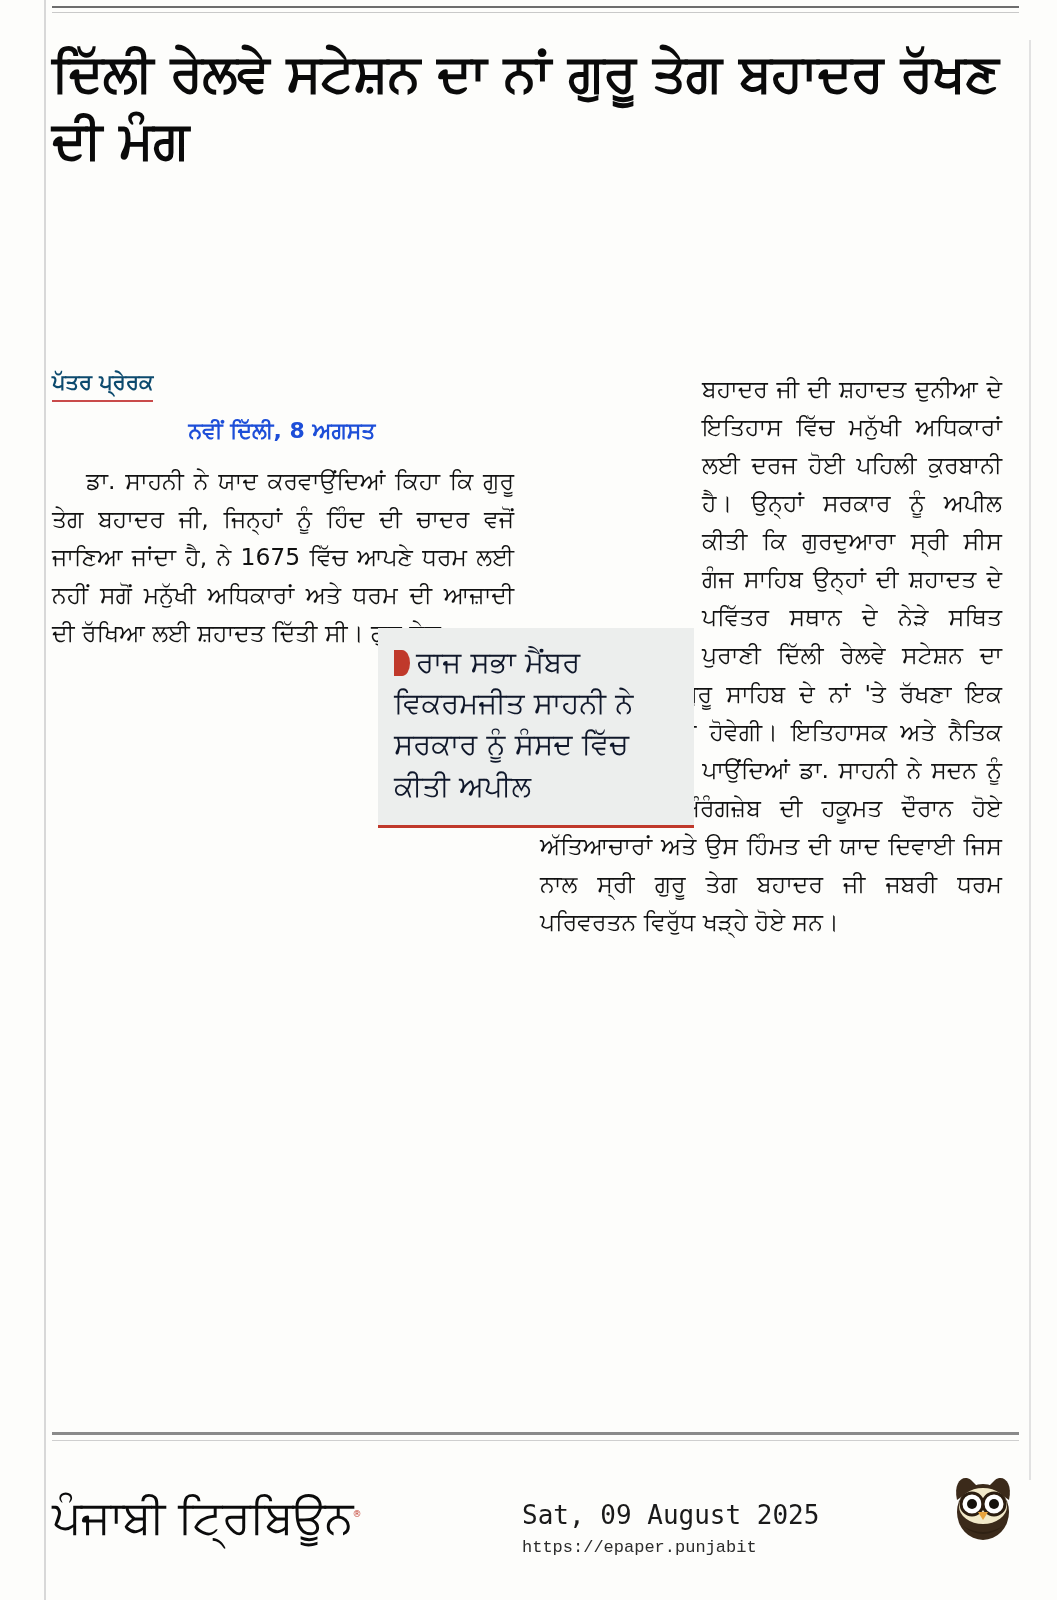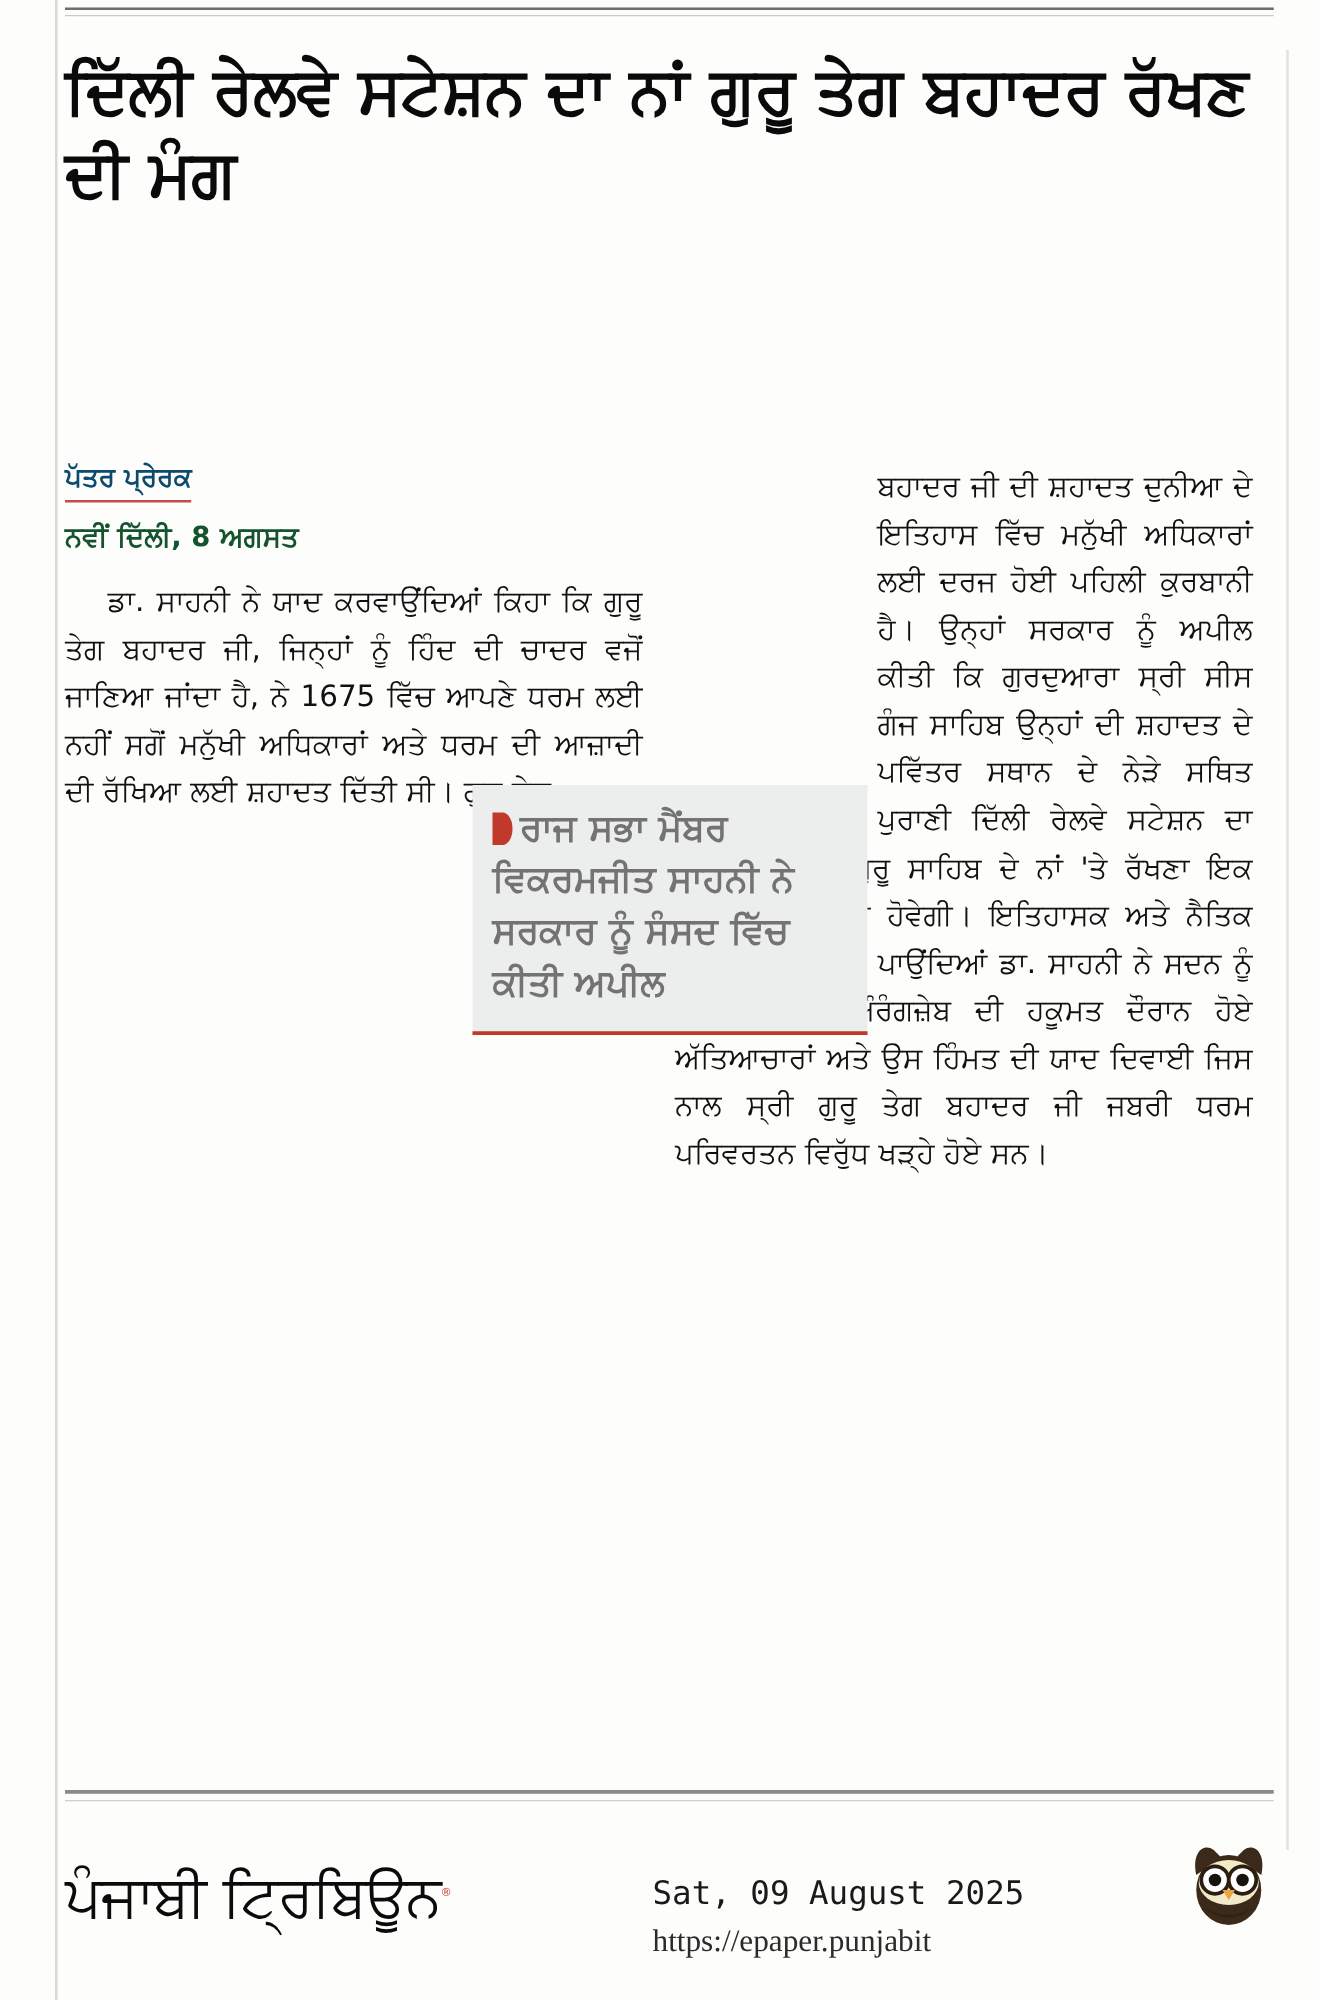"ਨਵੀਂ ਦਿੱਲੀ, 8 ਅਗਸਤ" .dateline { color: #14532d -> #1d4ed8; text-align: none -> center }
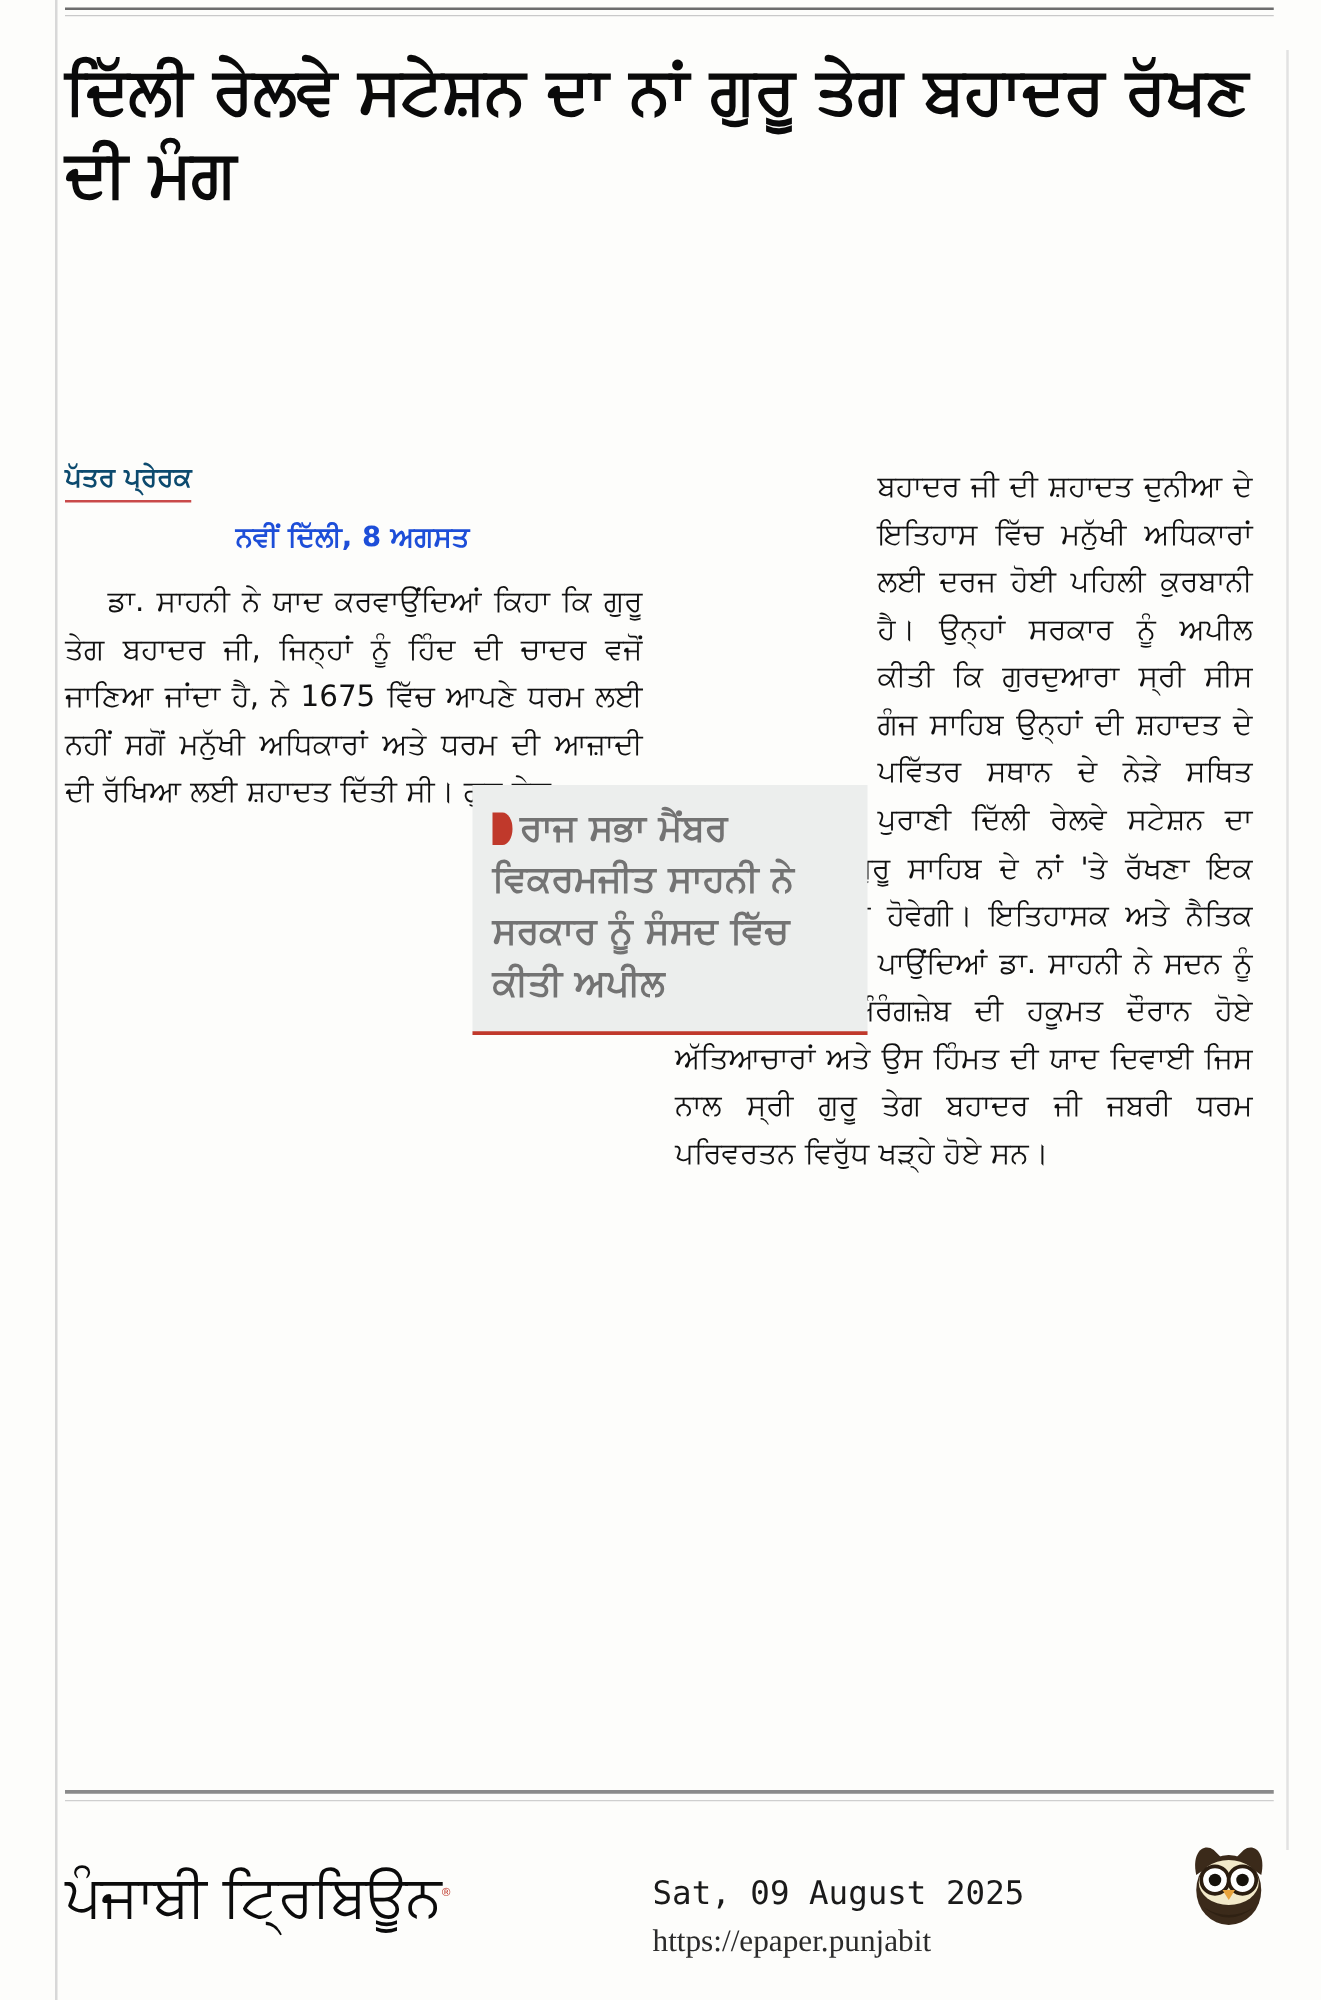"ਰਾਜ ਸਭਾ ਮੈਂਬਰ ਵਿਕਰਮਜੀਤ ਸਾਹਨੀ" .pullquote .pq-text { color: #737373 -> #0f172a; font-weight: bold -> normal }
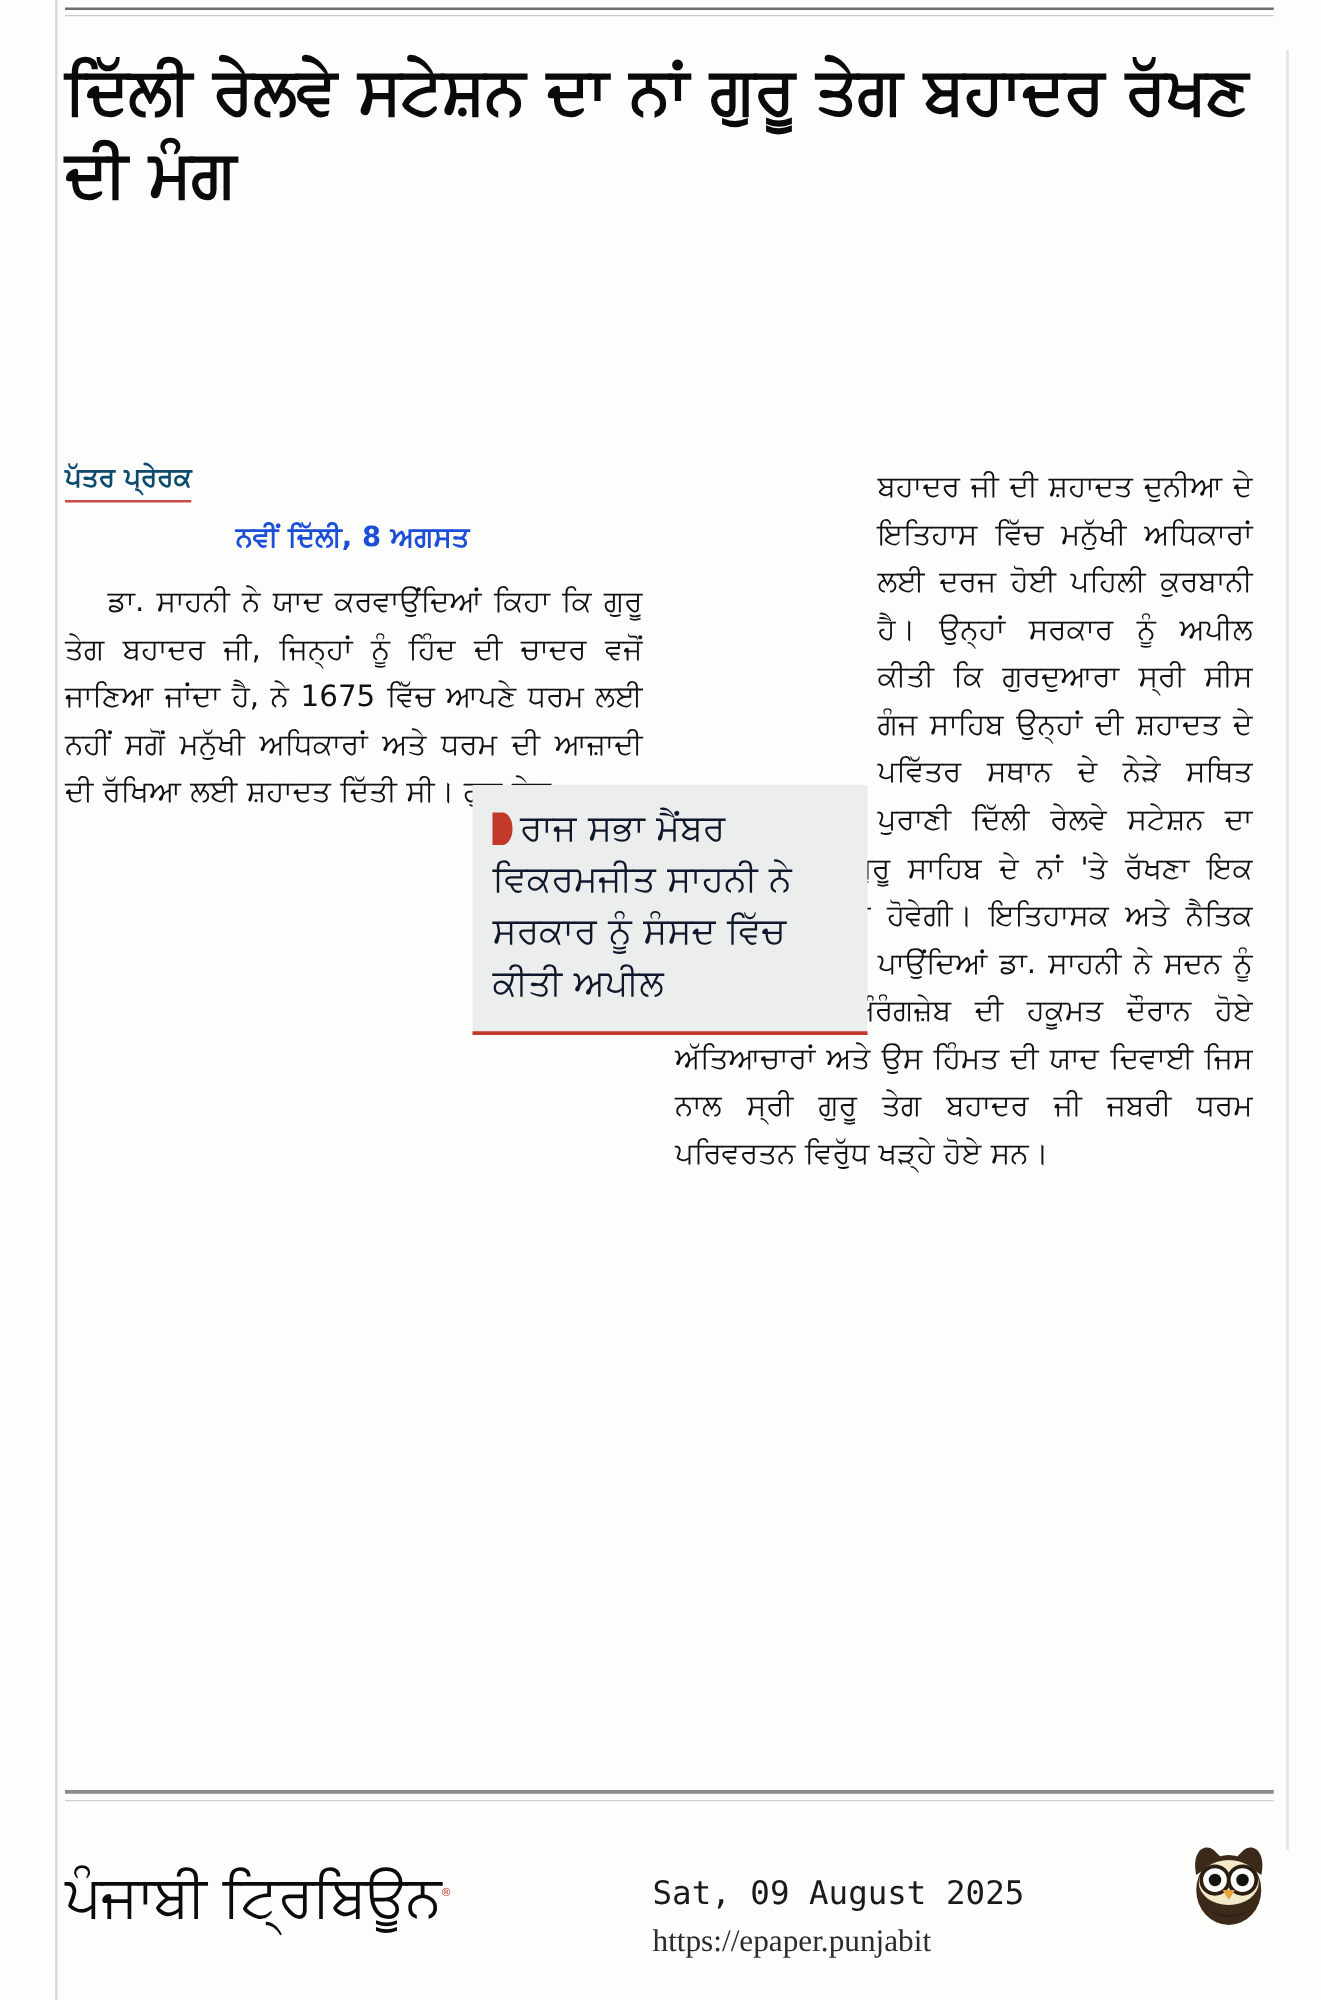"https://epaper.punjabit" .footer-url { font-family: Liberation Serif, serif -> Liberation Mono, monospace; font-size: 25px -> 17px }
